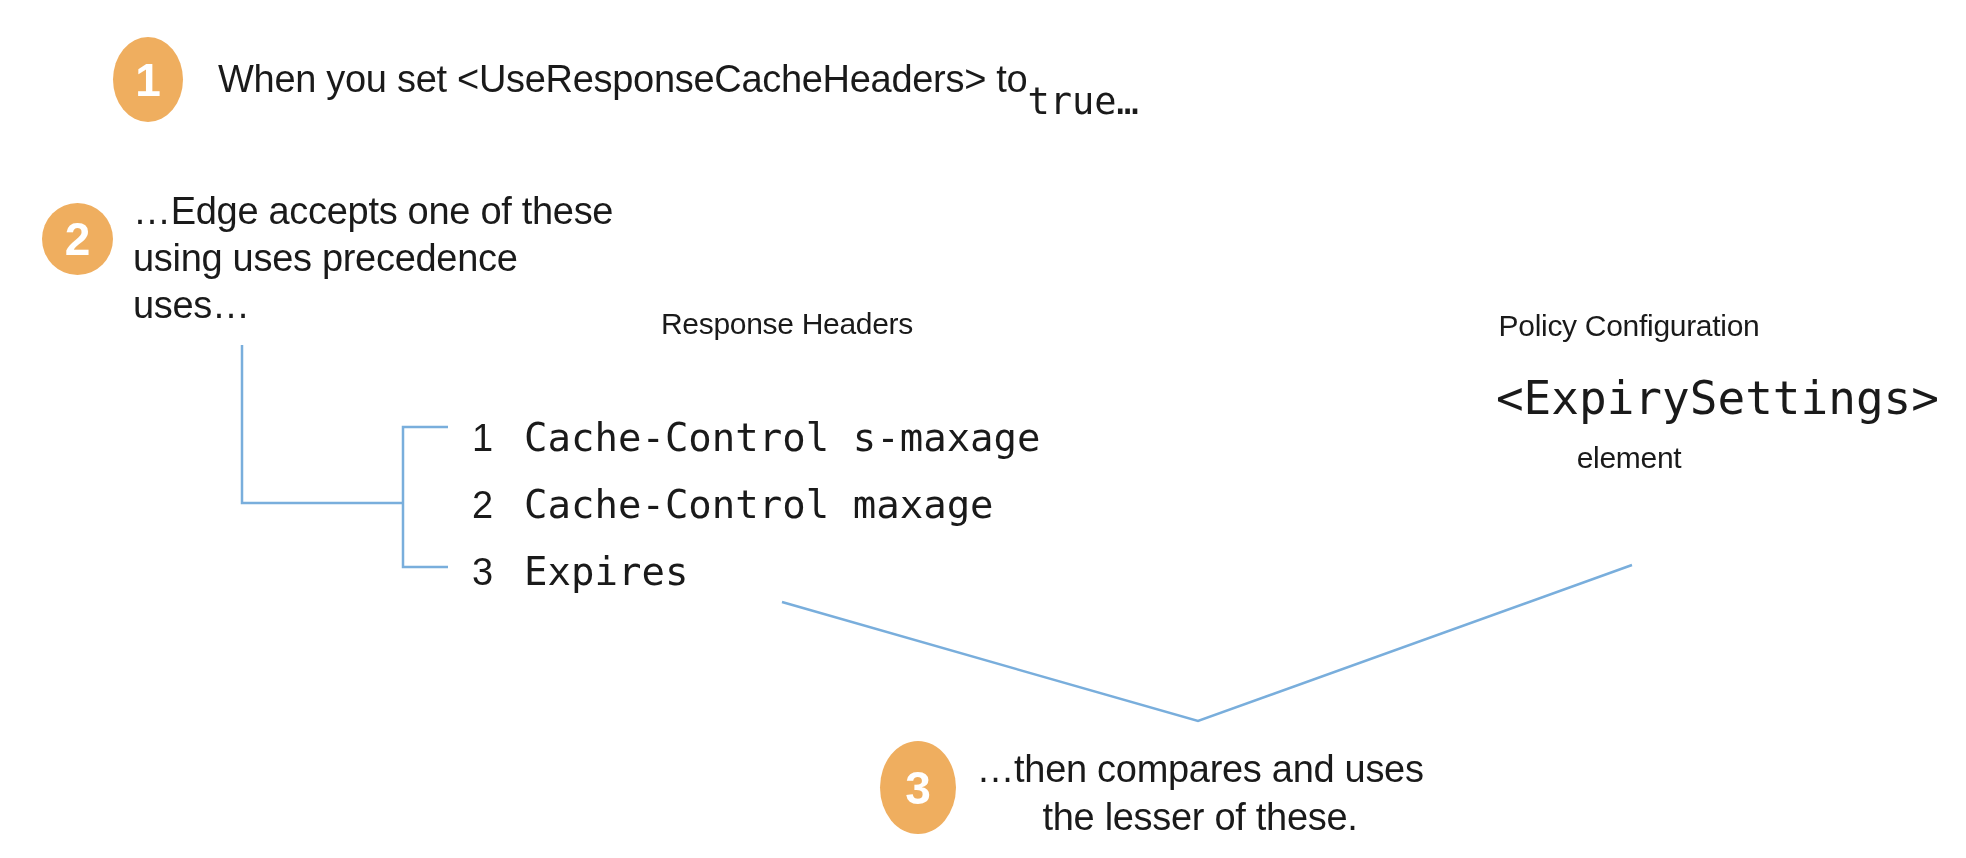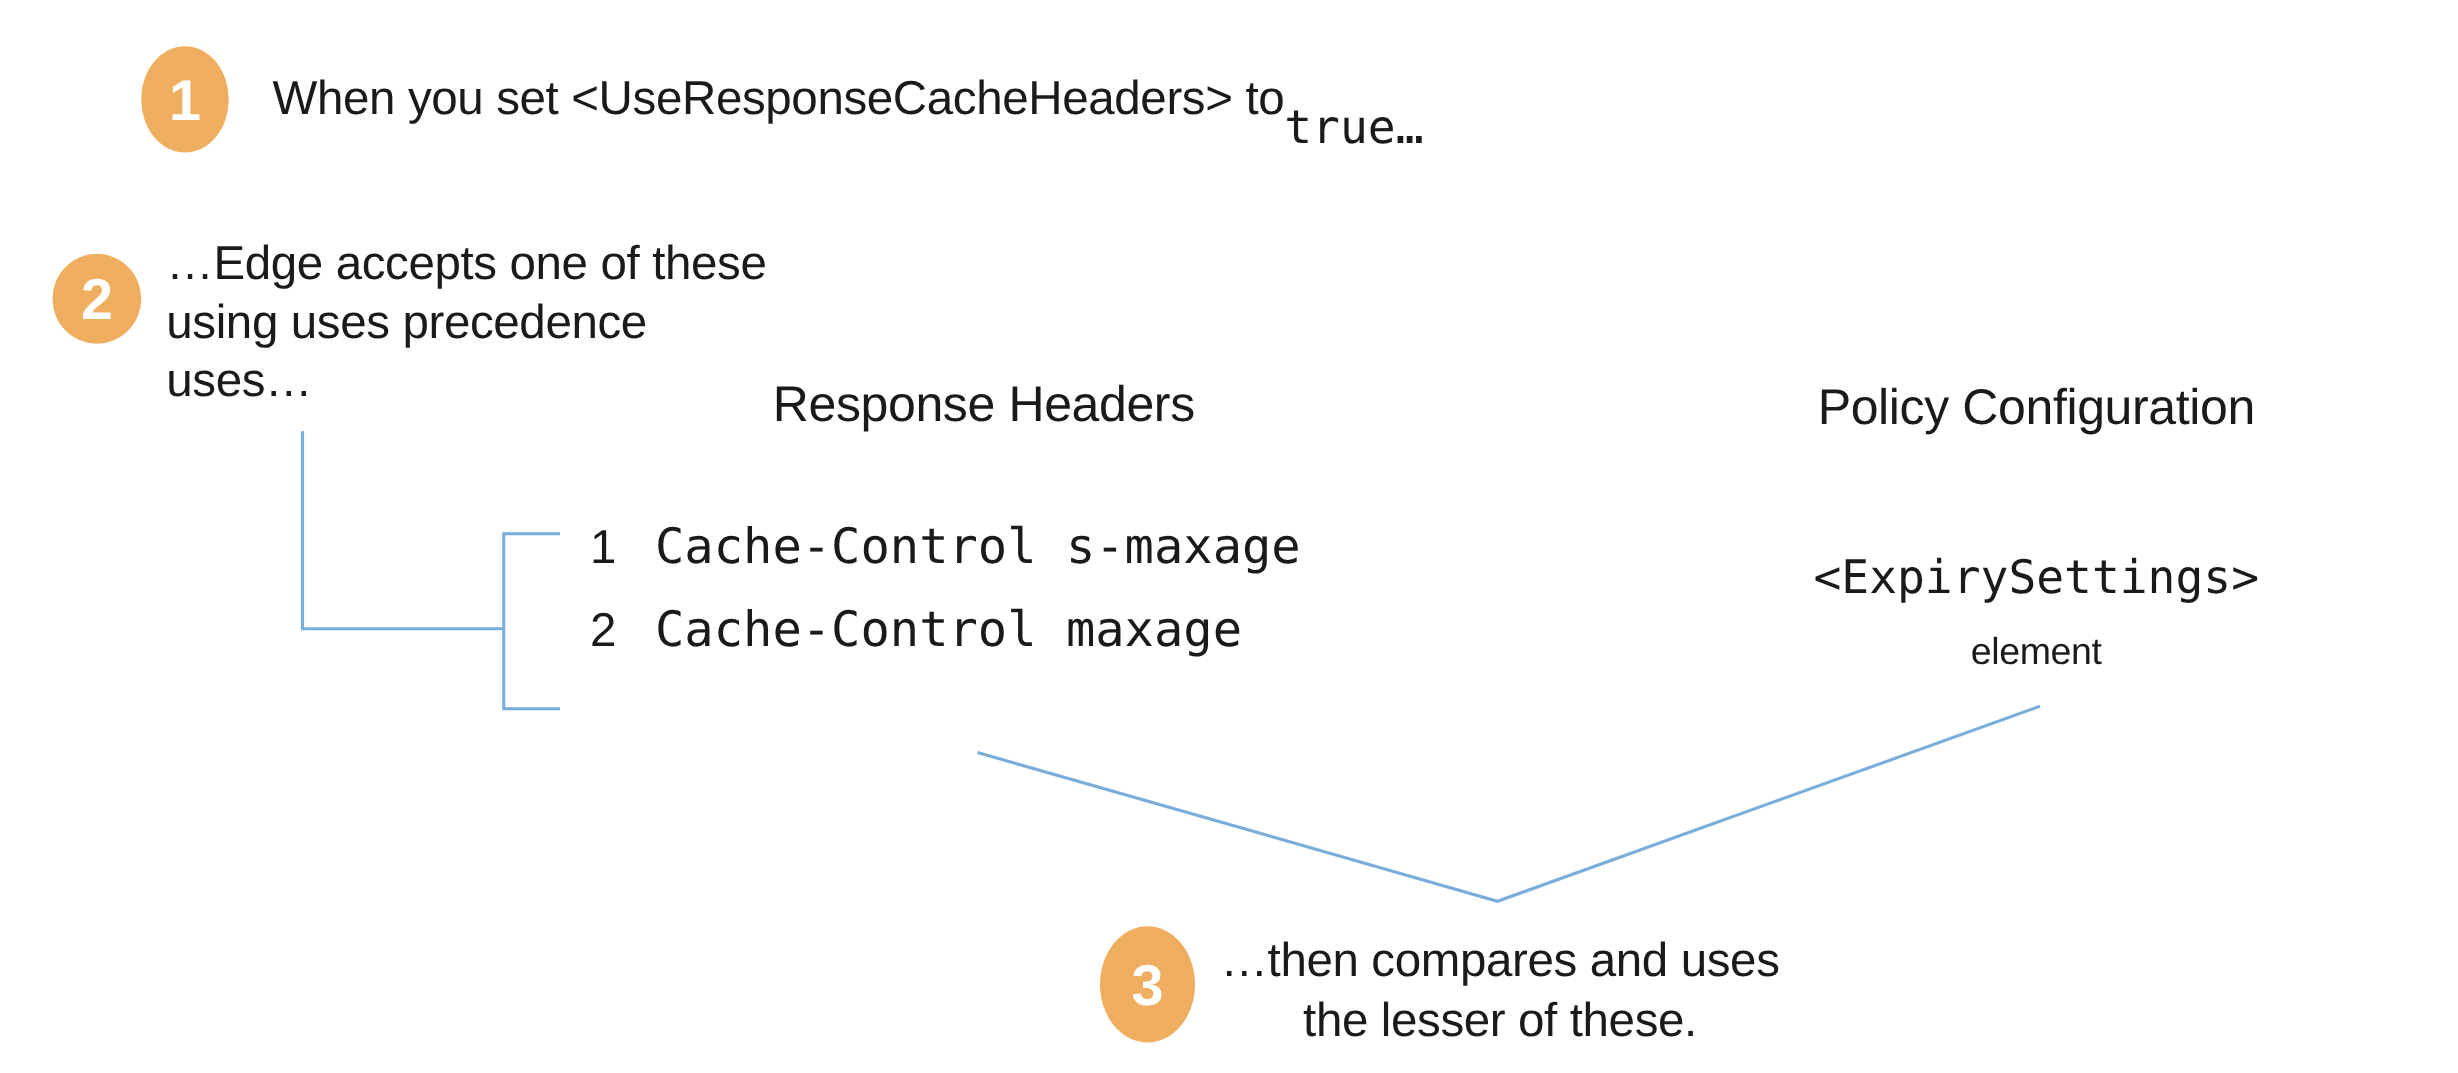"Response Headers" .col-title { font-size: 40px -> 30px }
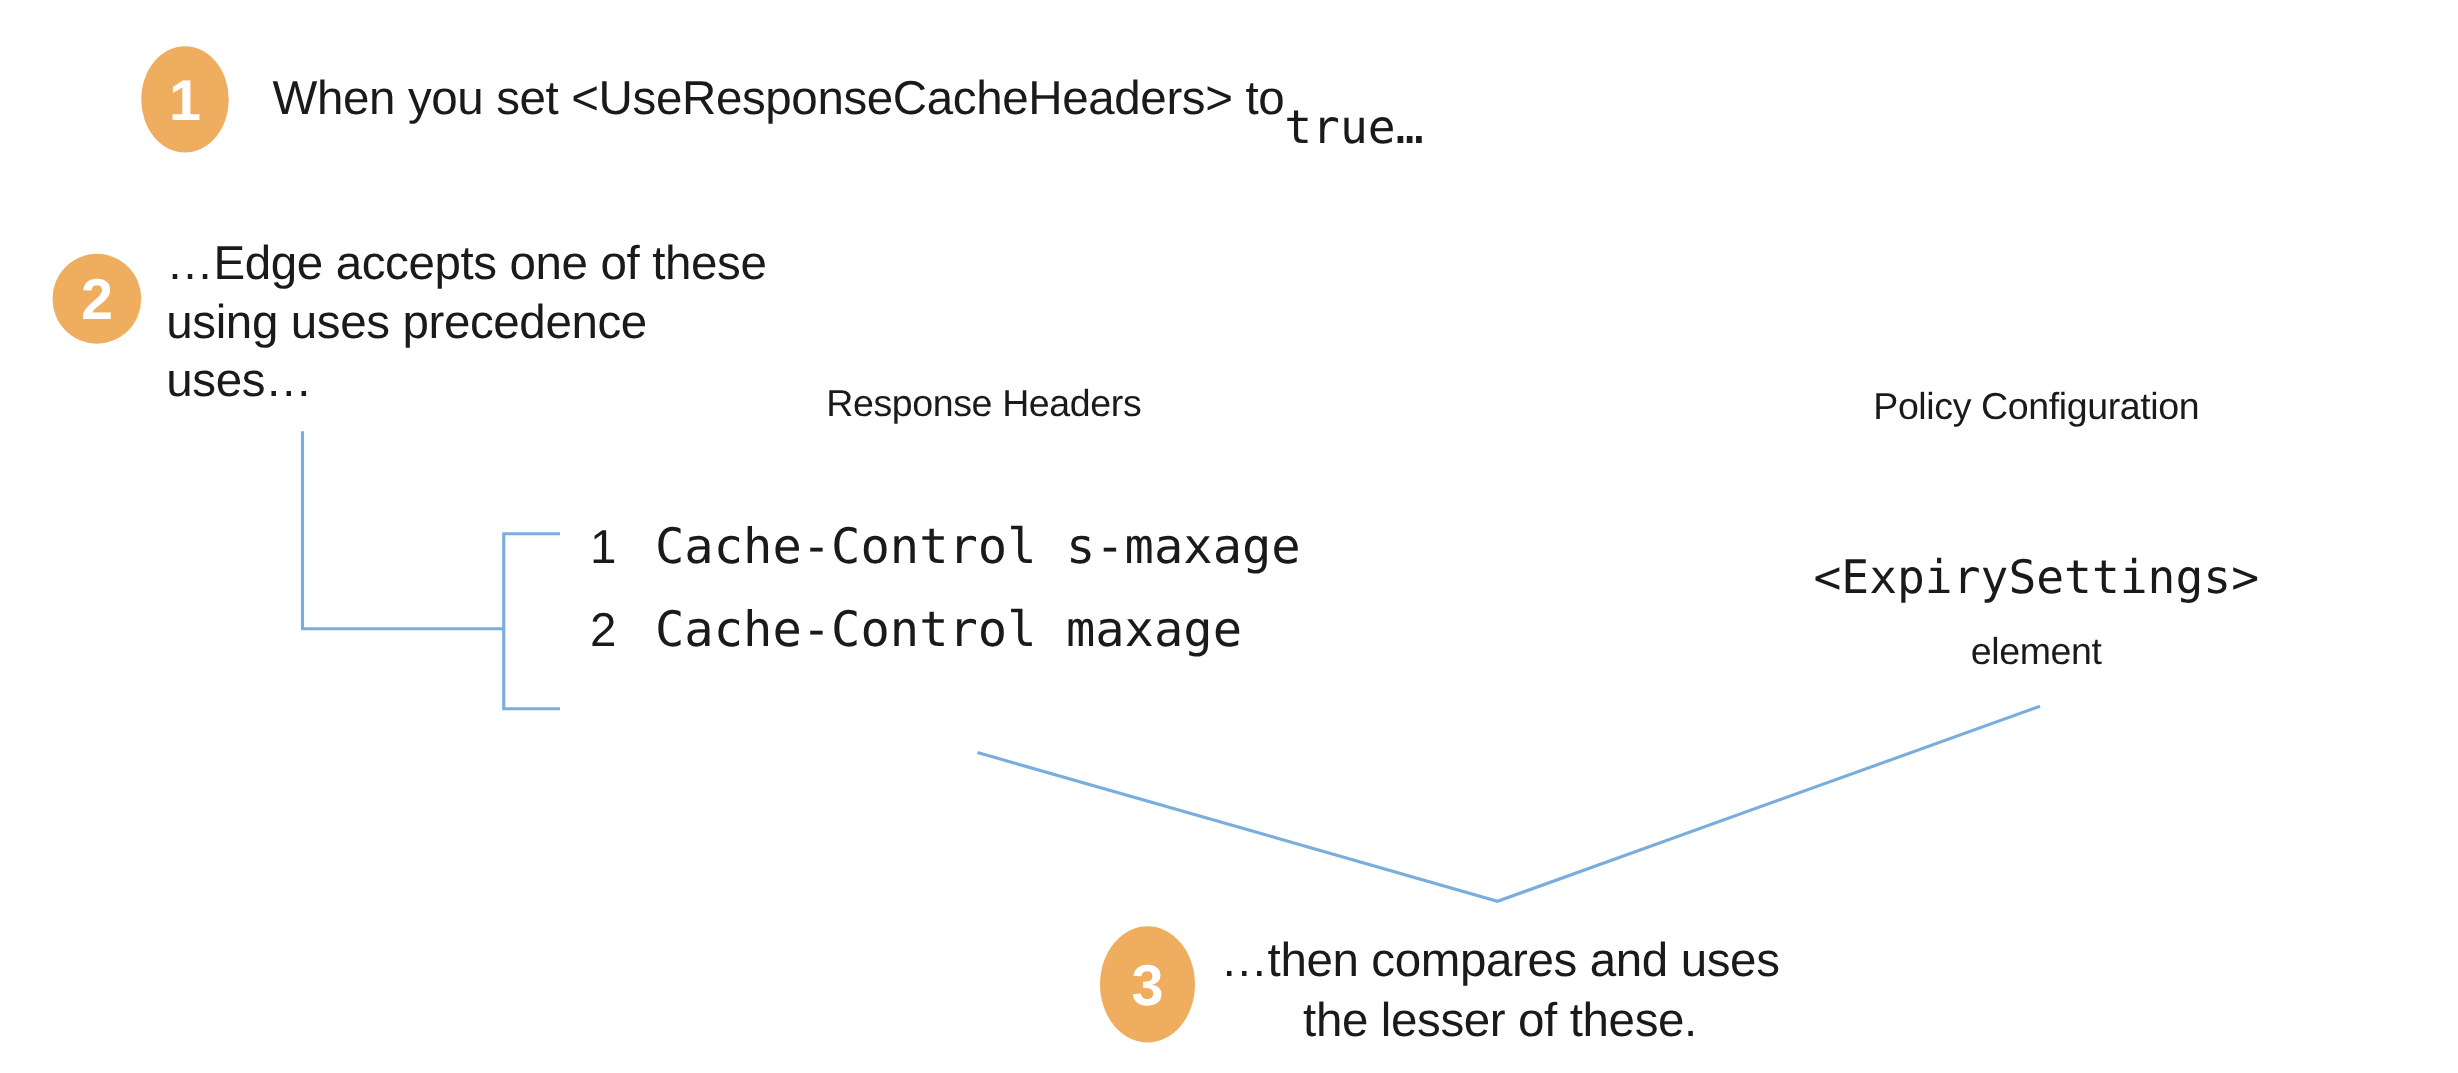"<ExpirySettings>" .pc-col .code { font-size: 37px -> 46px; margin-top: 88px -> 24px; text-align: none -> right }
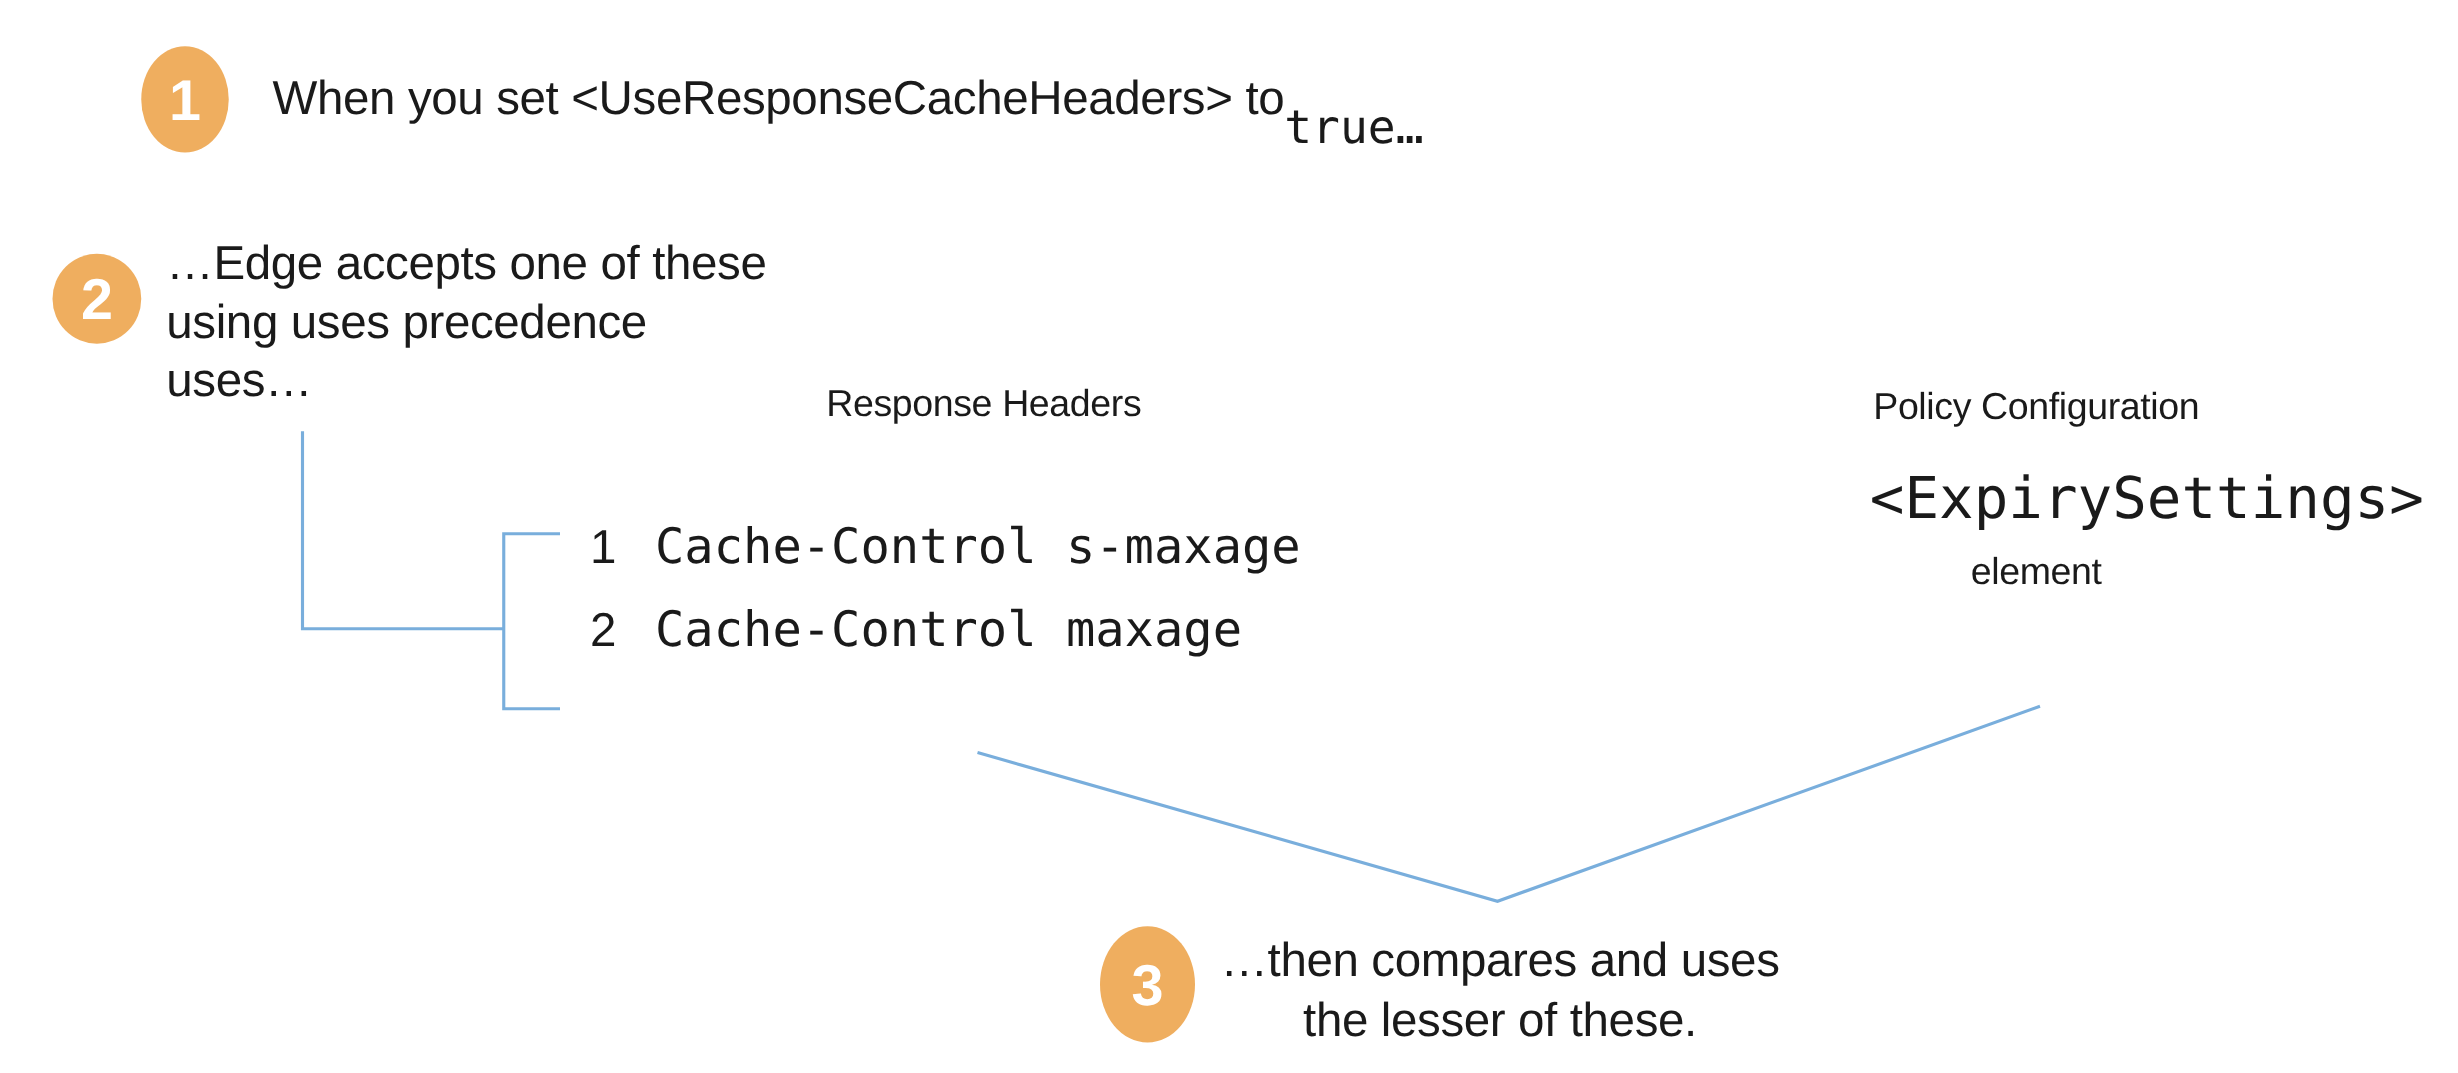"3 Expires" div.header-item { html: none -> <div> <span>3</span><span>Expires</span> </div> }
